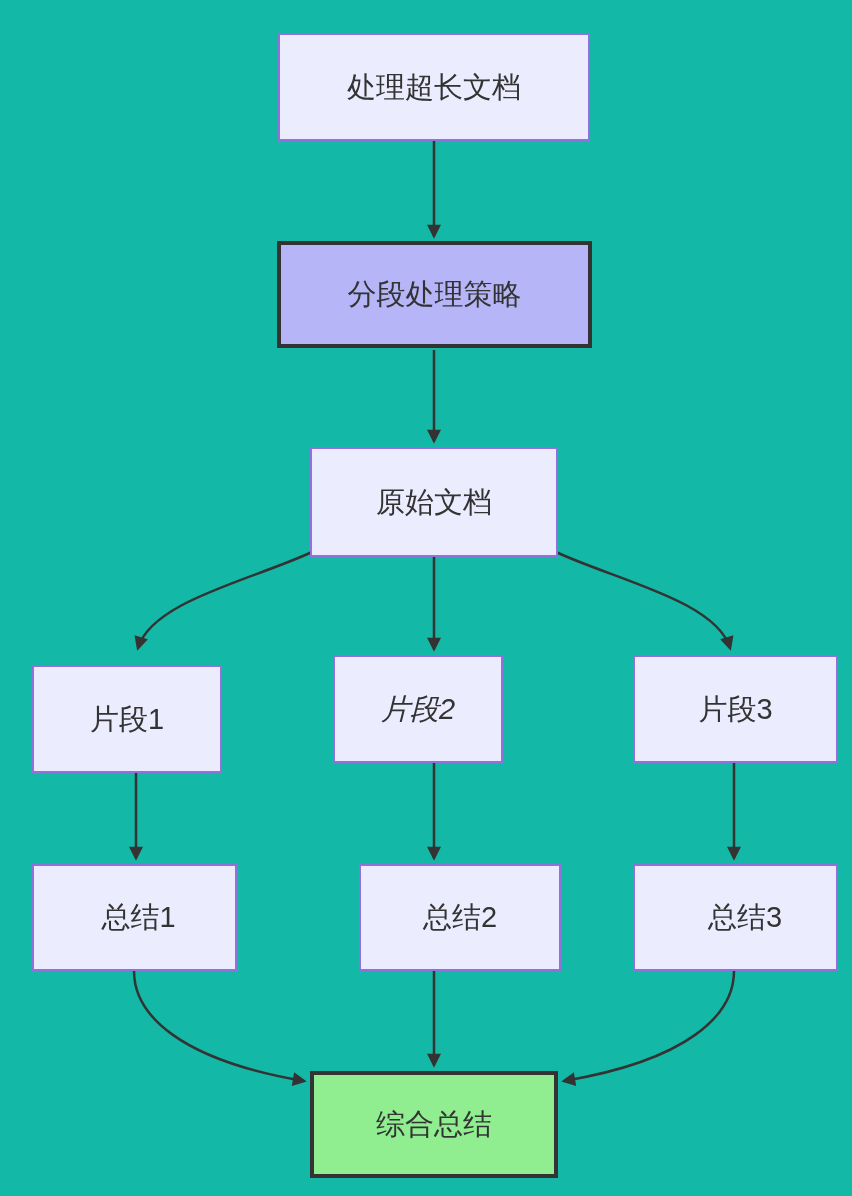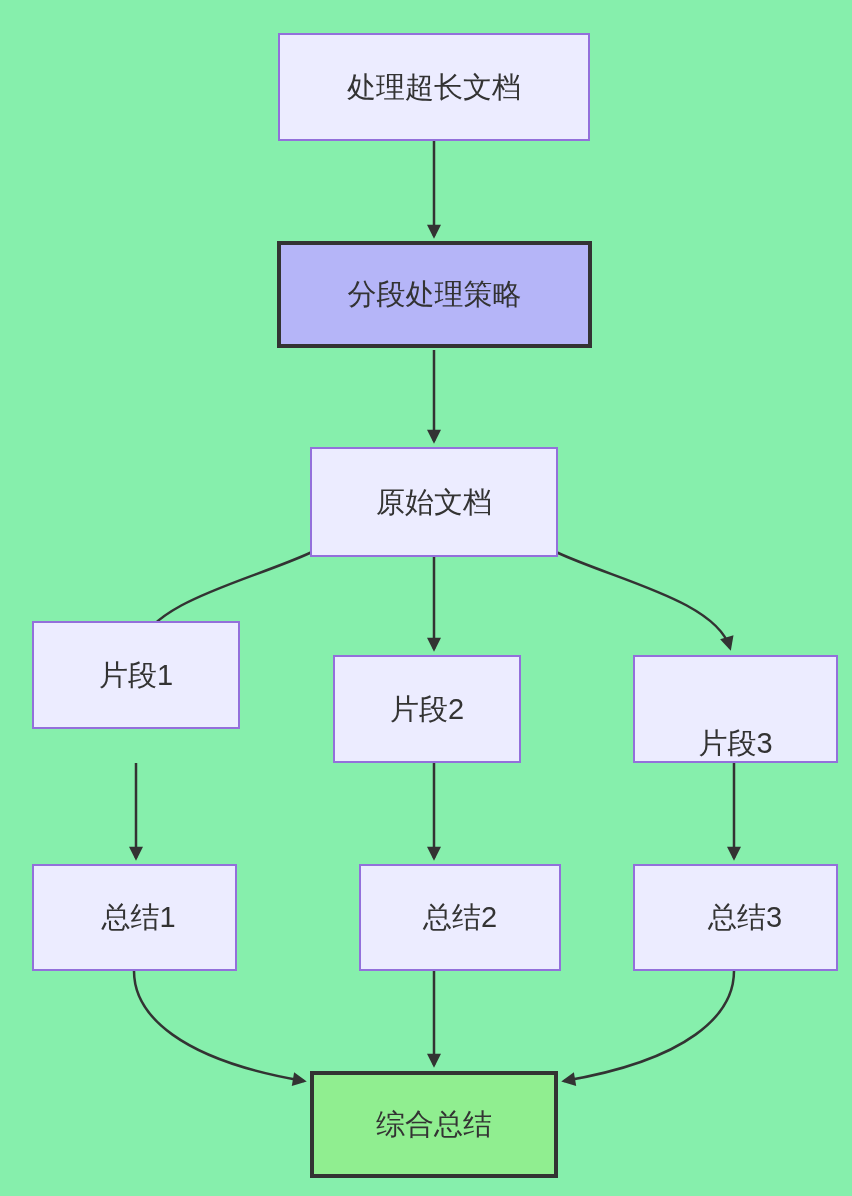"处理超长文档" .canvas { background: #86efac -> #14b8a6 }
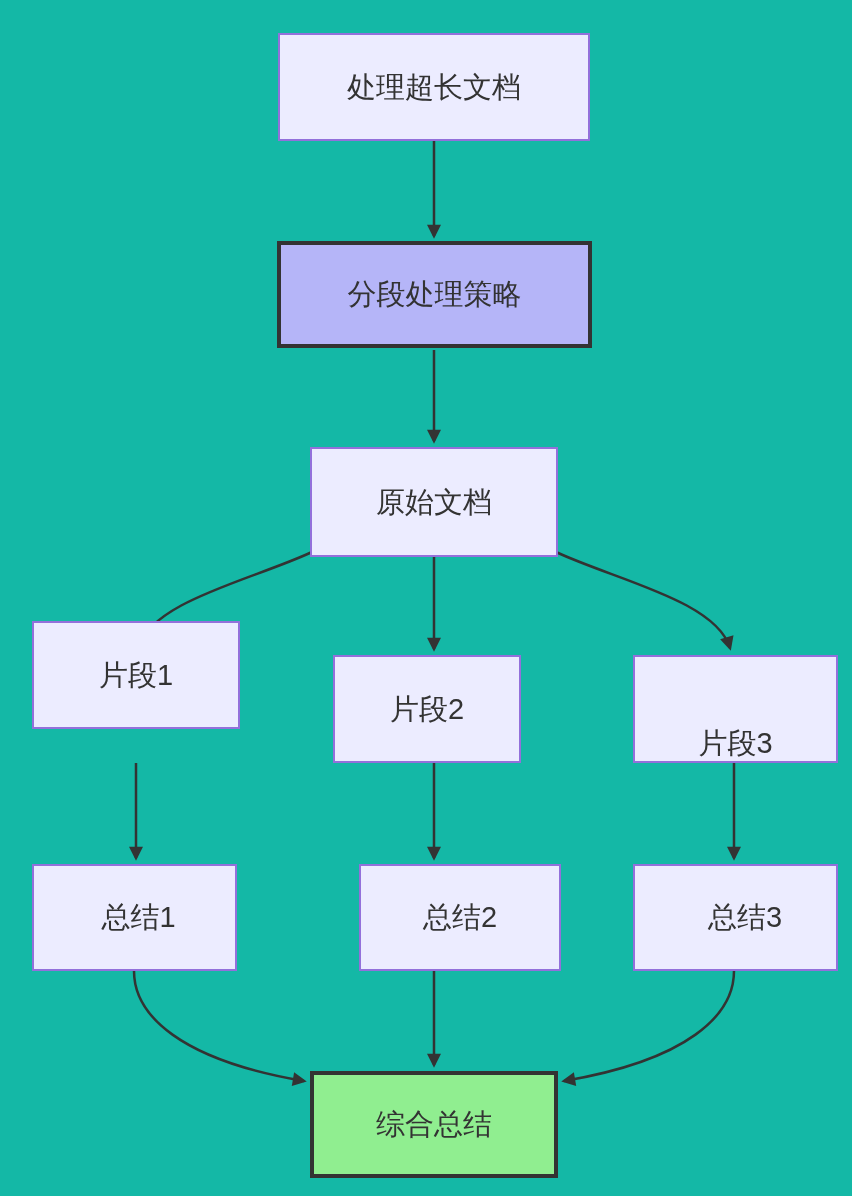"片段1" #node-D1 { top: 621px -> 665px; width: 208px -> 190px }
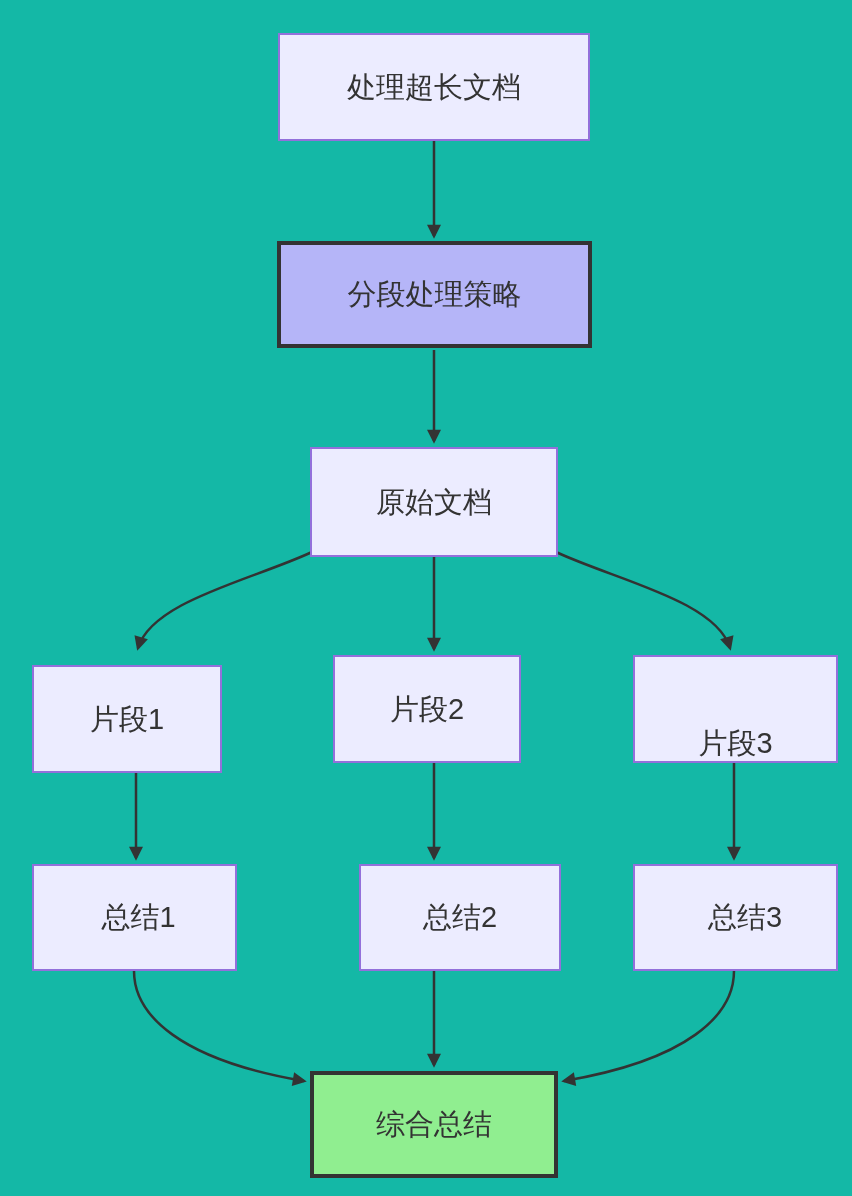"片段2" #node-D2 { font-style: none -> italic; width: 188px -> 170px }
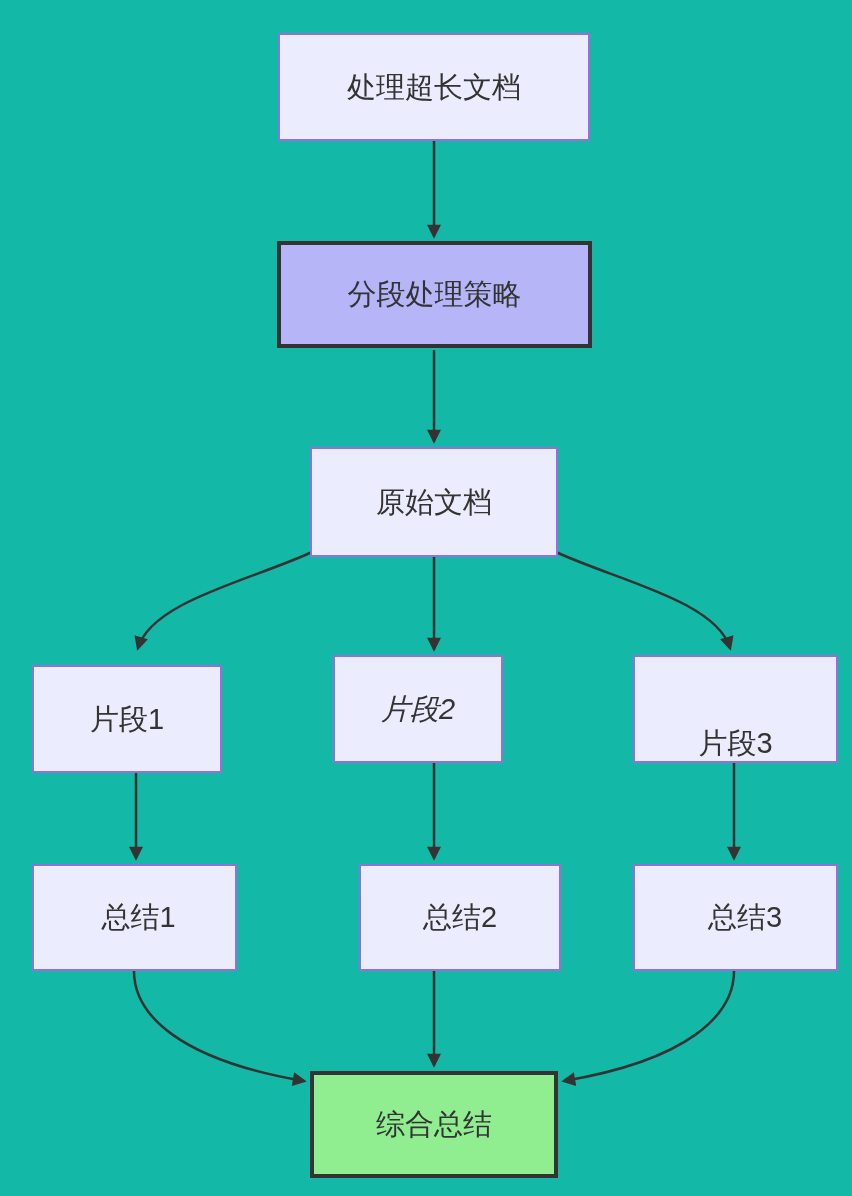"片段3" #node-D3 { align-items: flex-end -> none }
